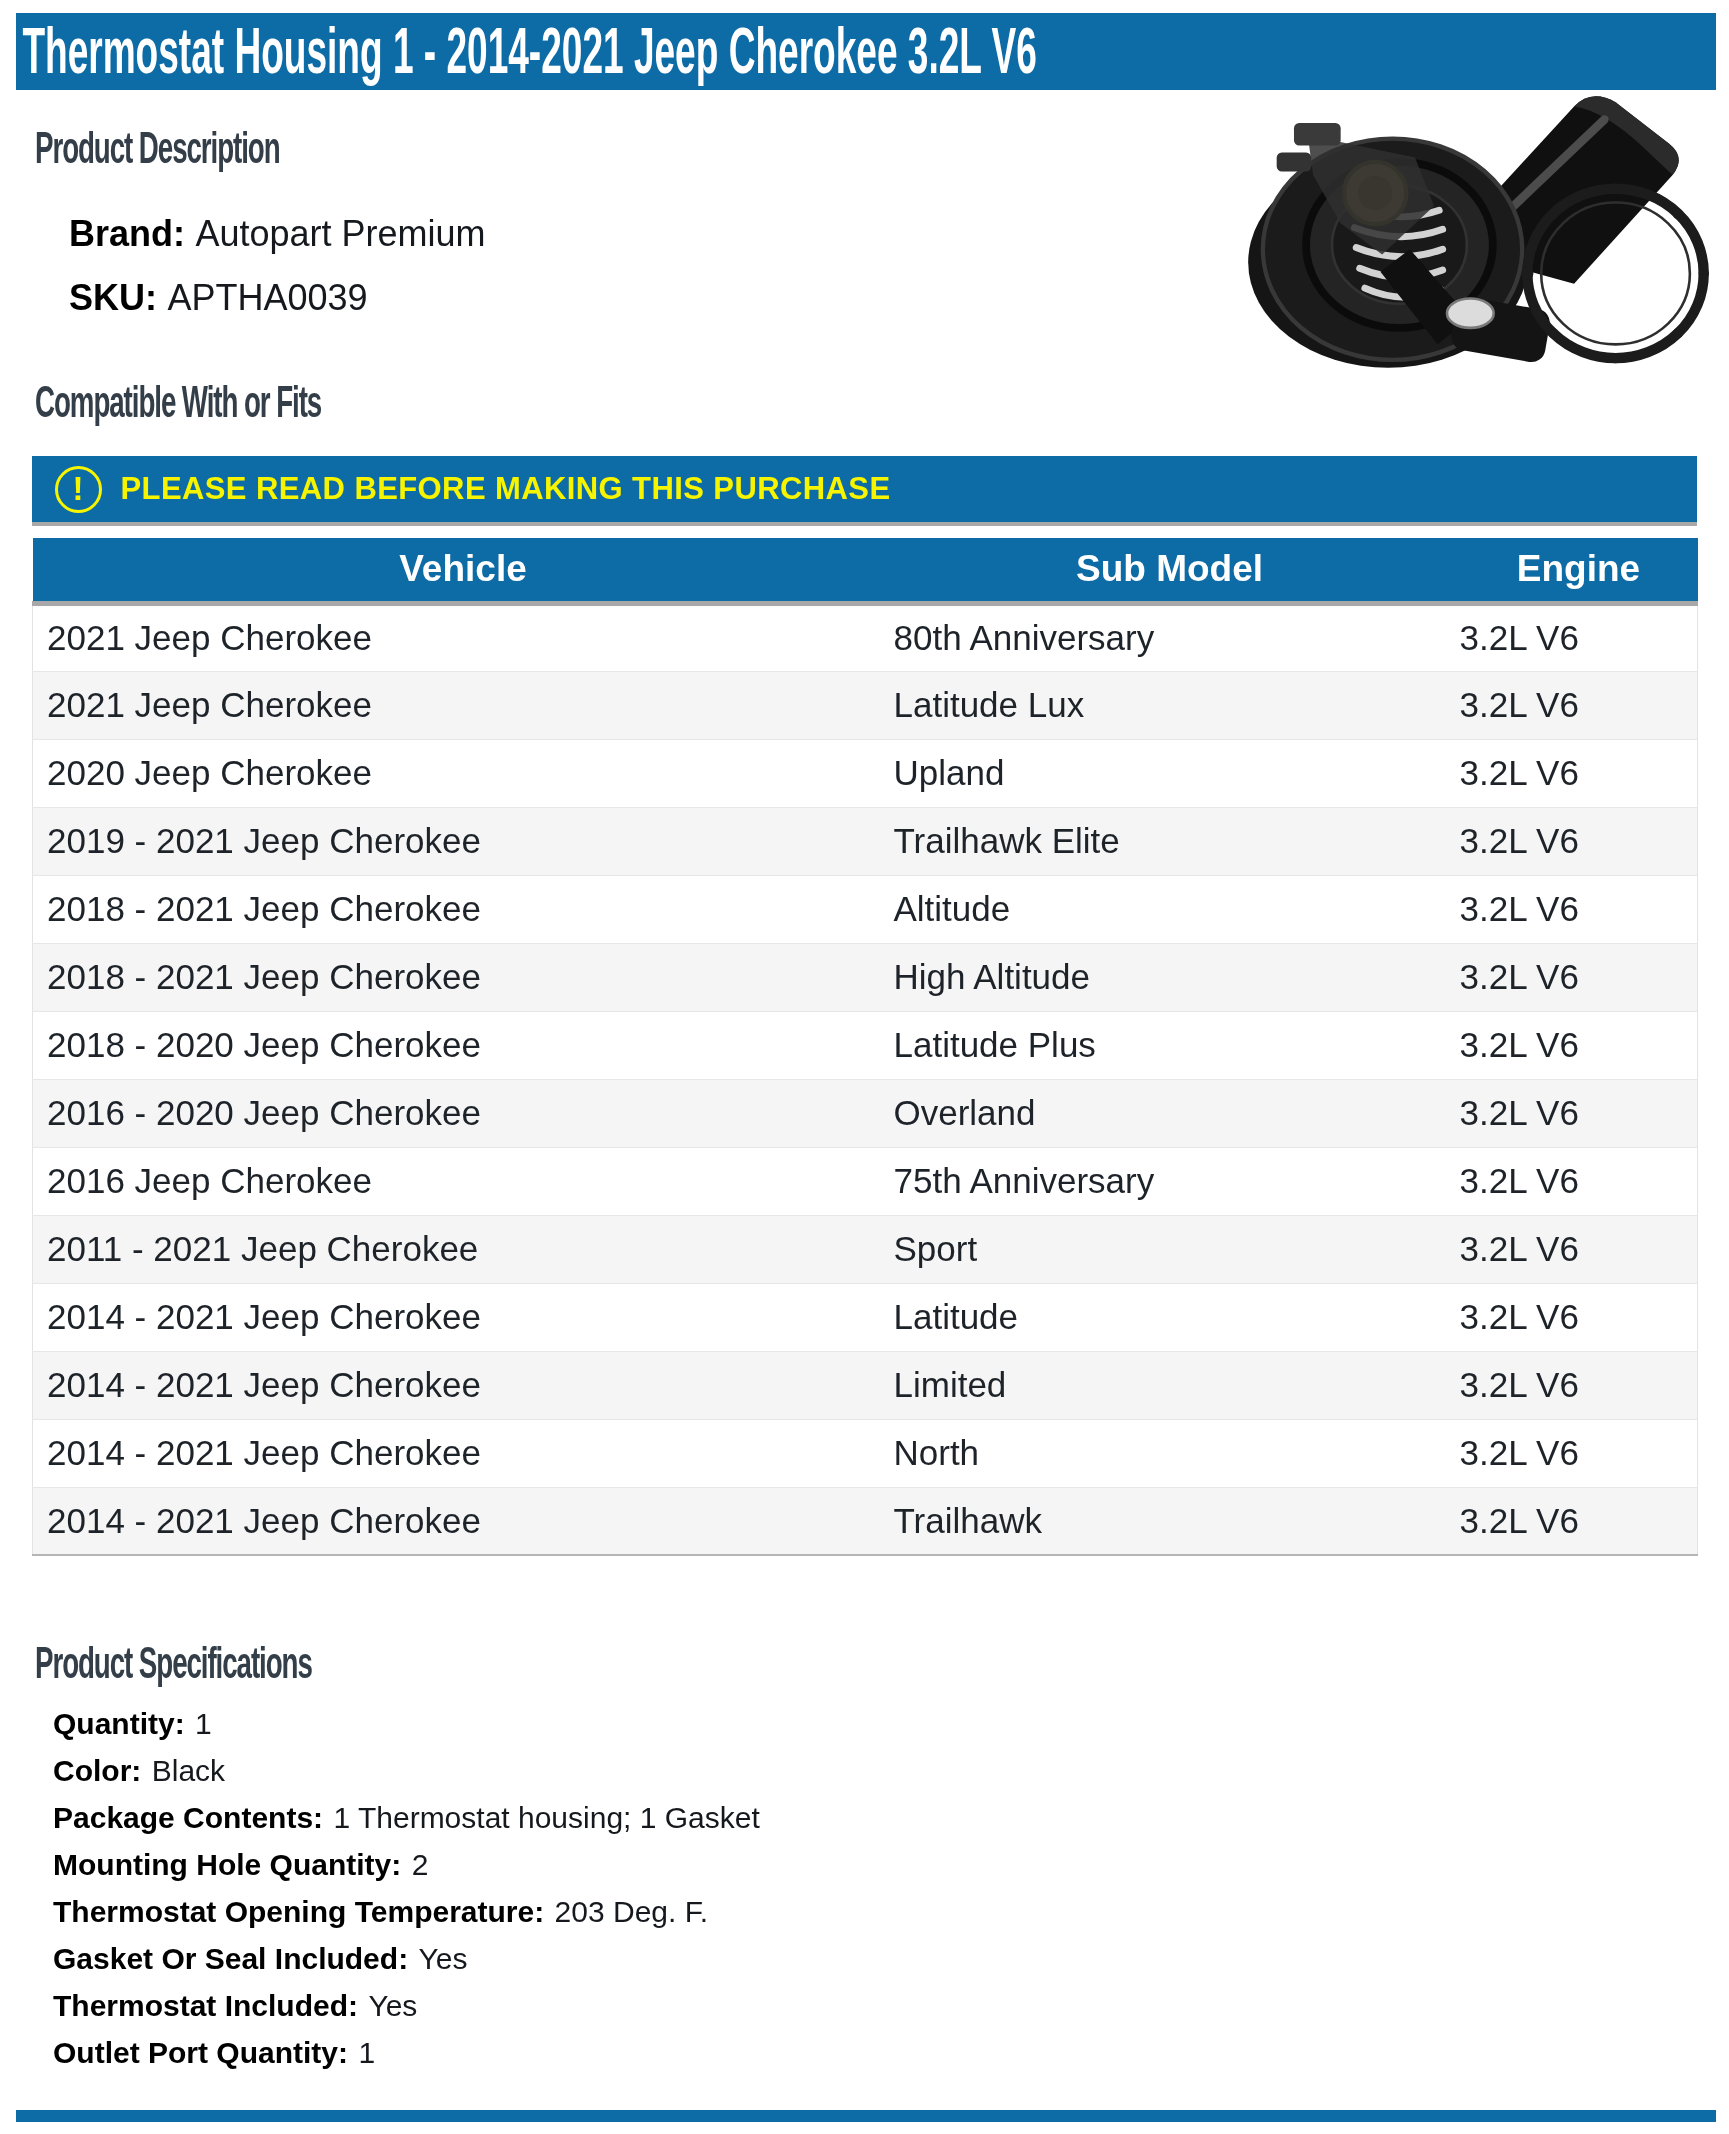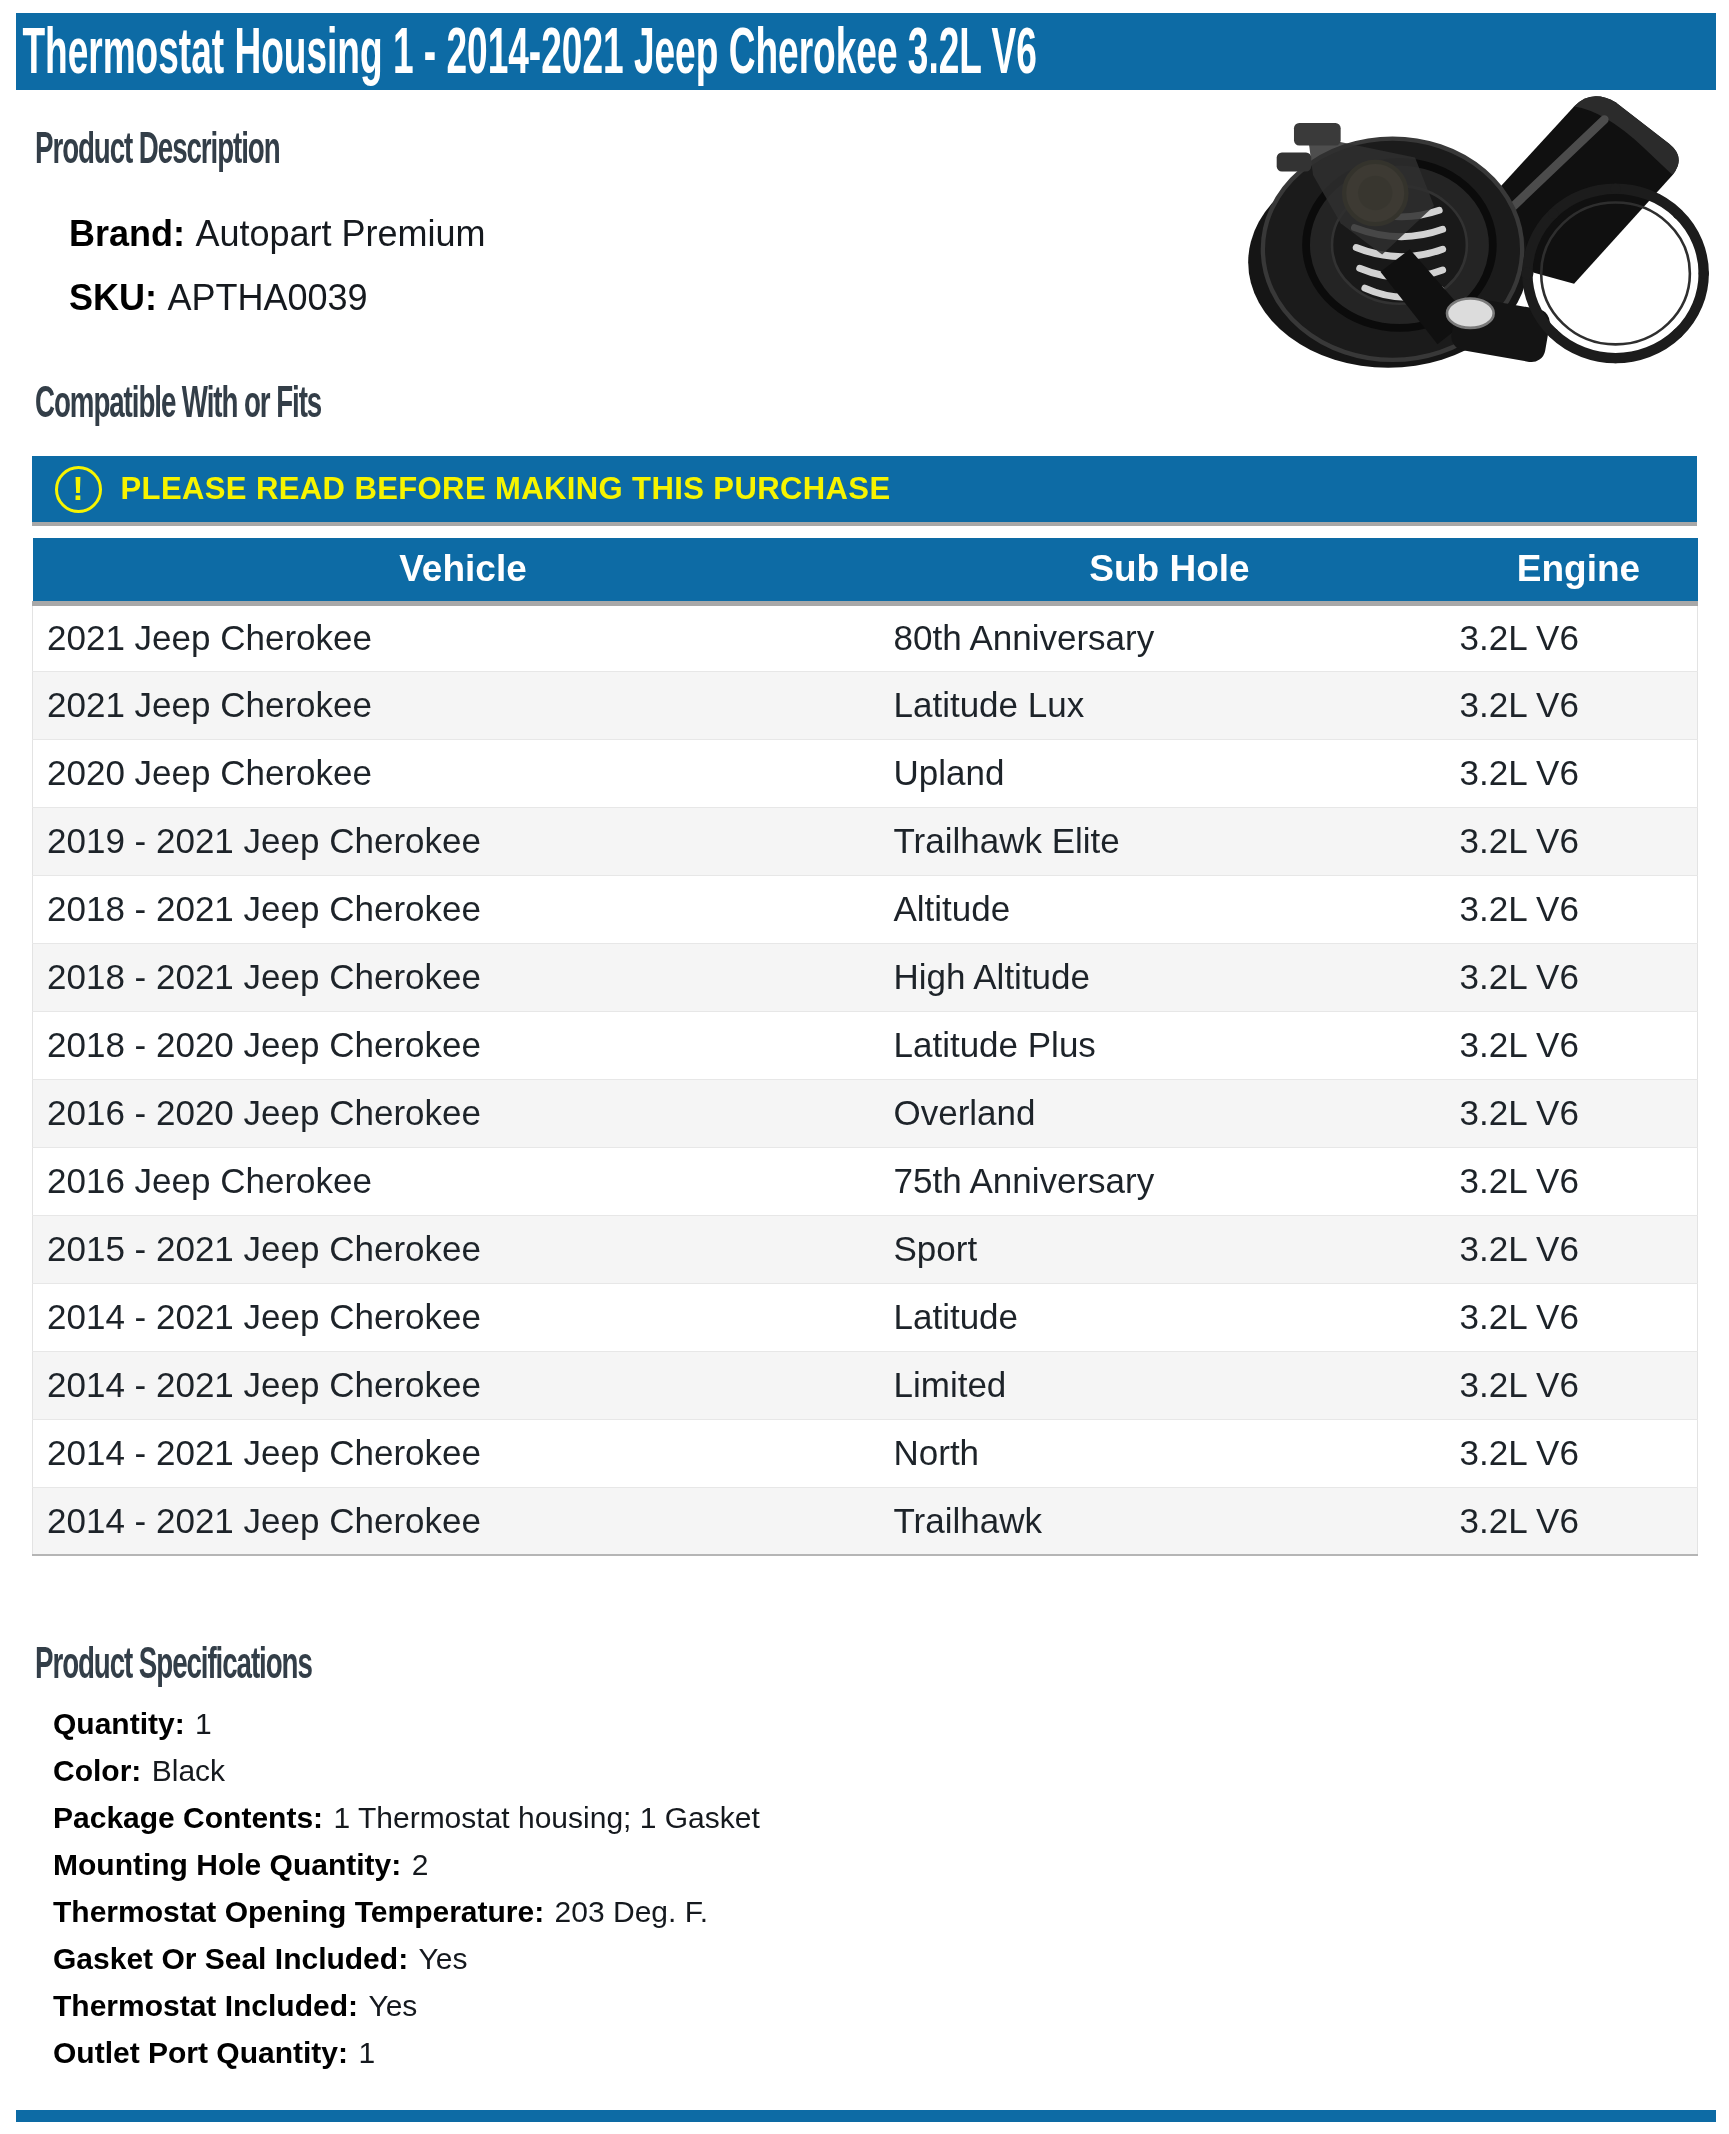"Sub Hole" th { text: Hole -> Model }
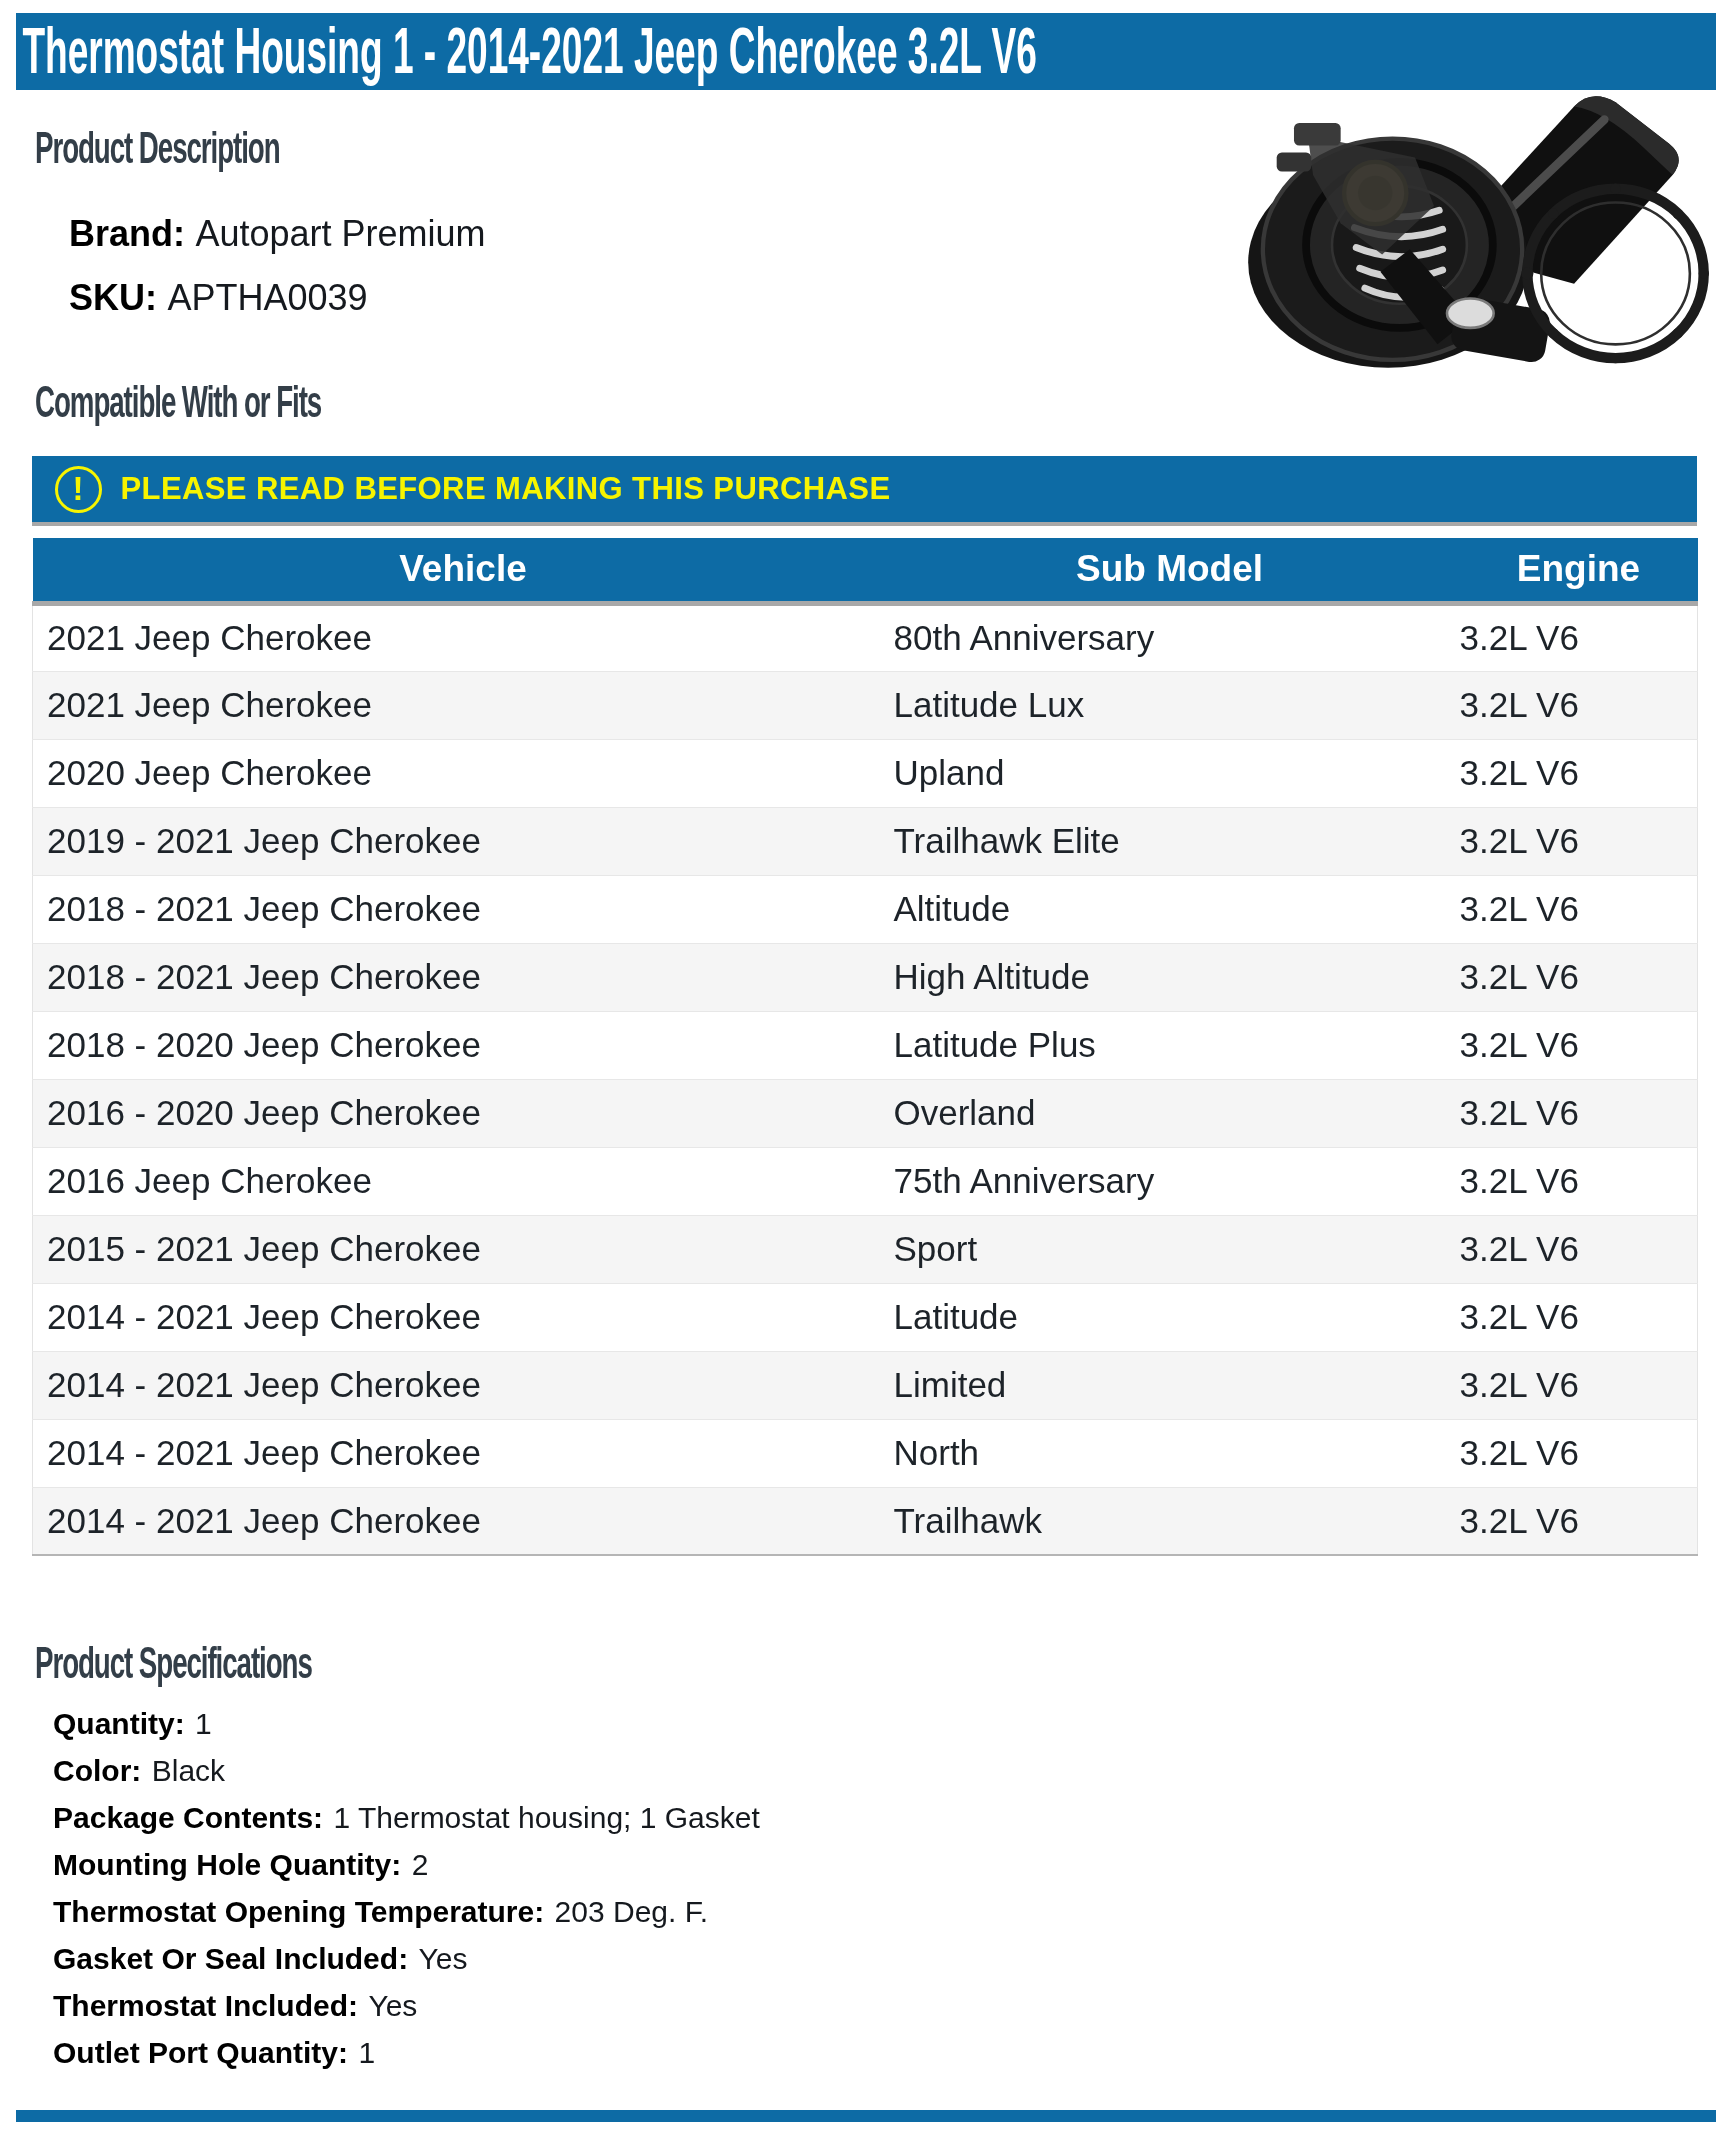"2015 - 2021 Jeep Cherokee" td { text: 2015 -> 2011 }
